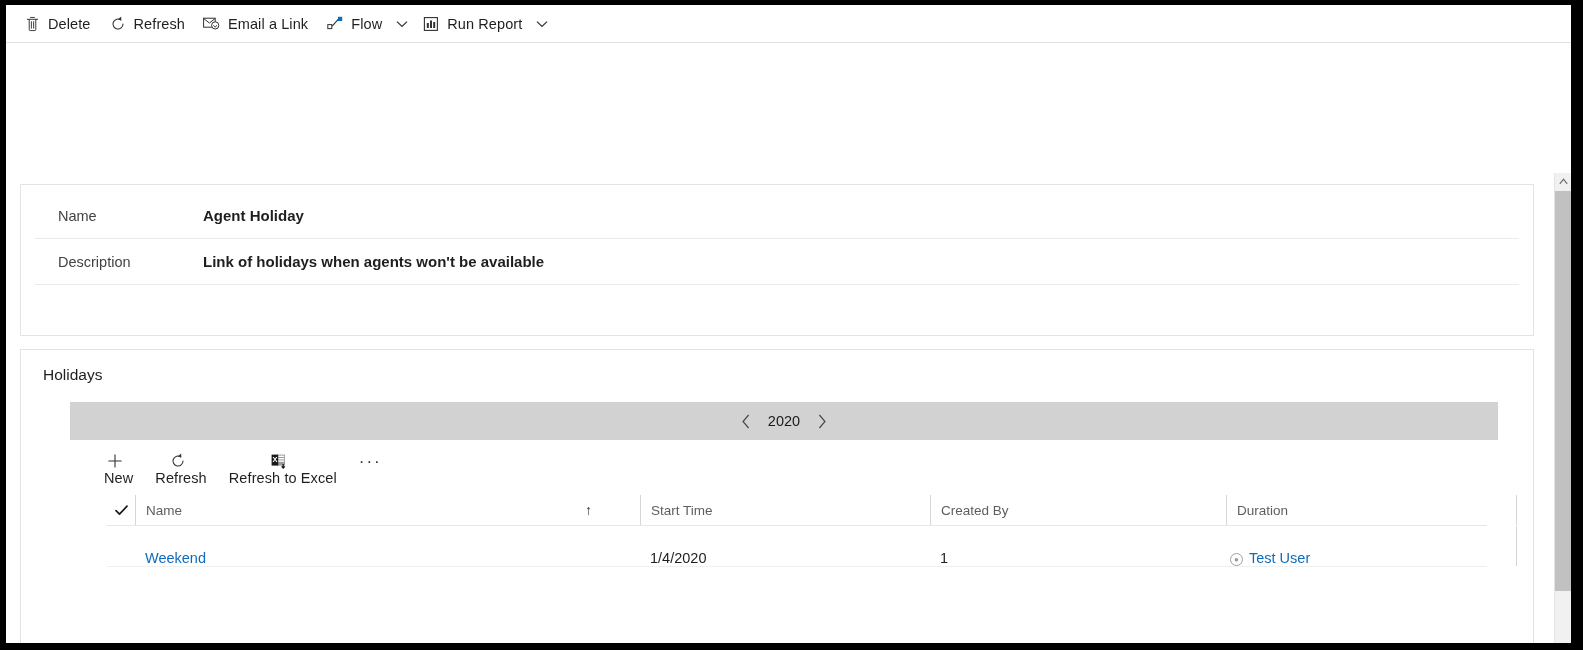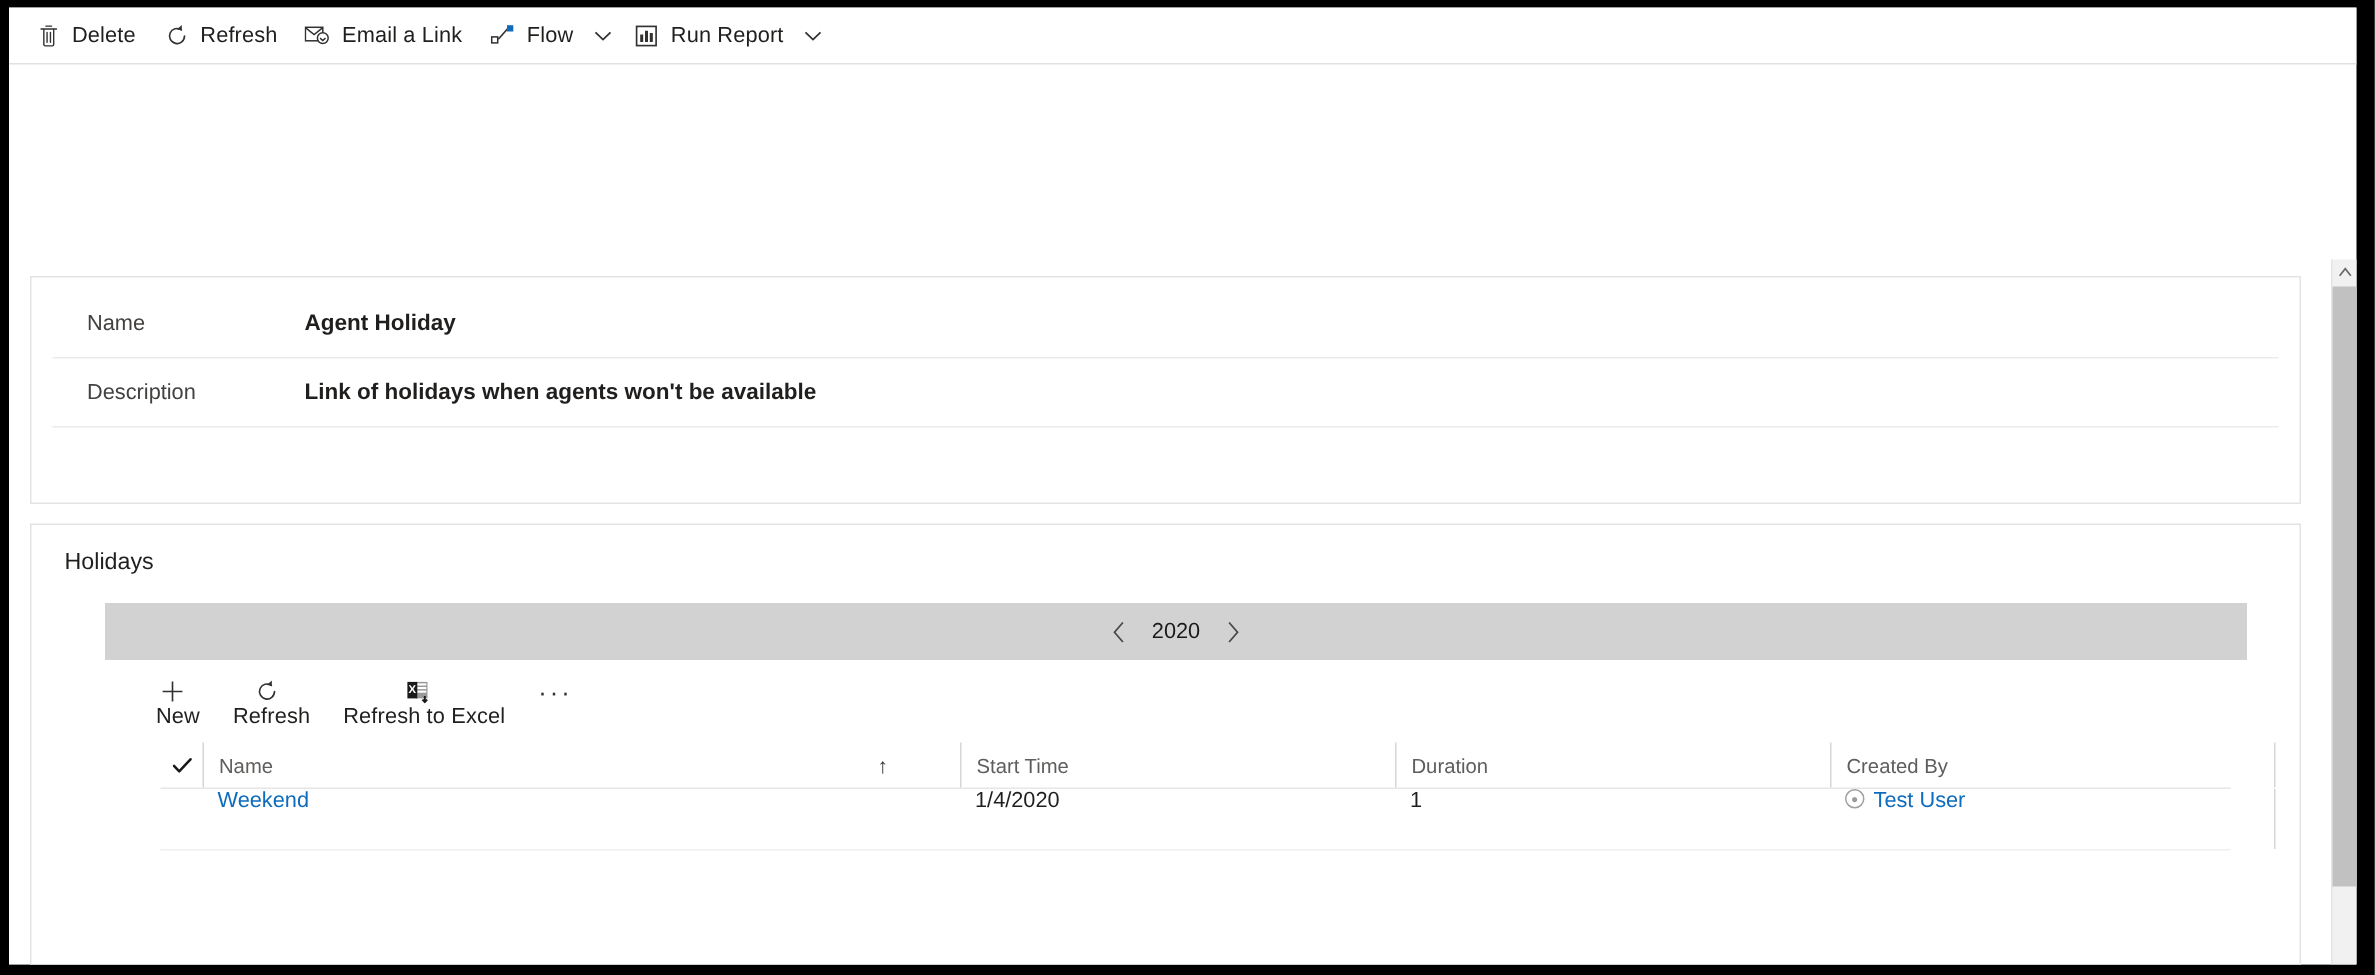"Duration" div.gh { order: before "Created By" -> after "Created By" }
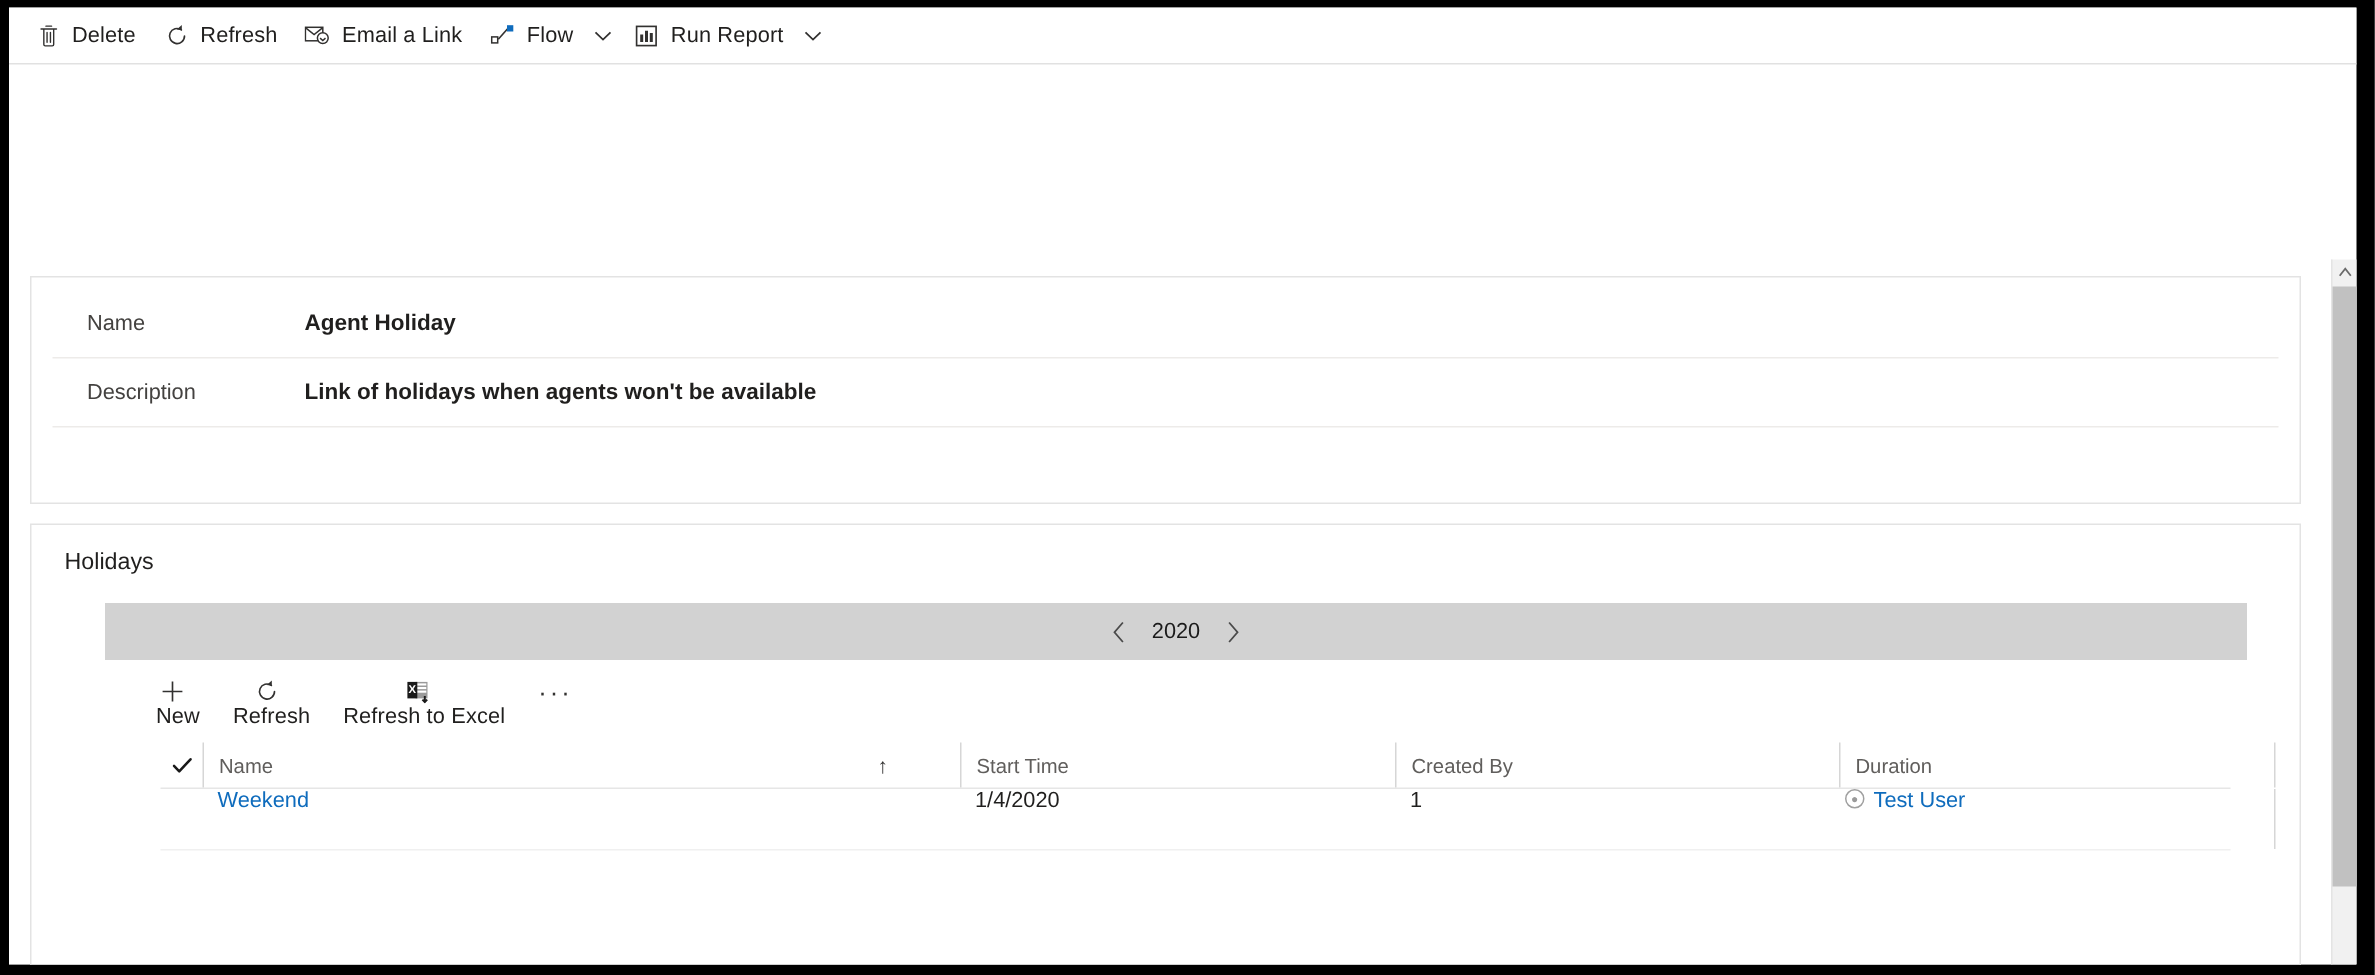"Weekend" .gc { align-items: flex-start -> flex-end }
